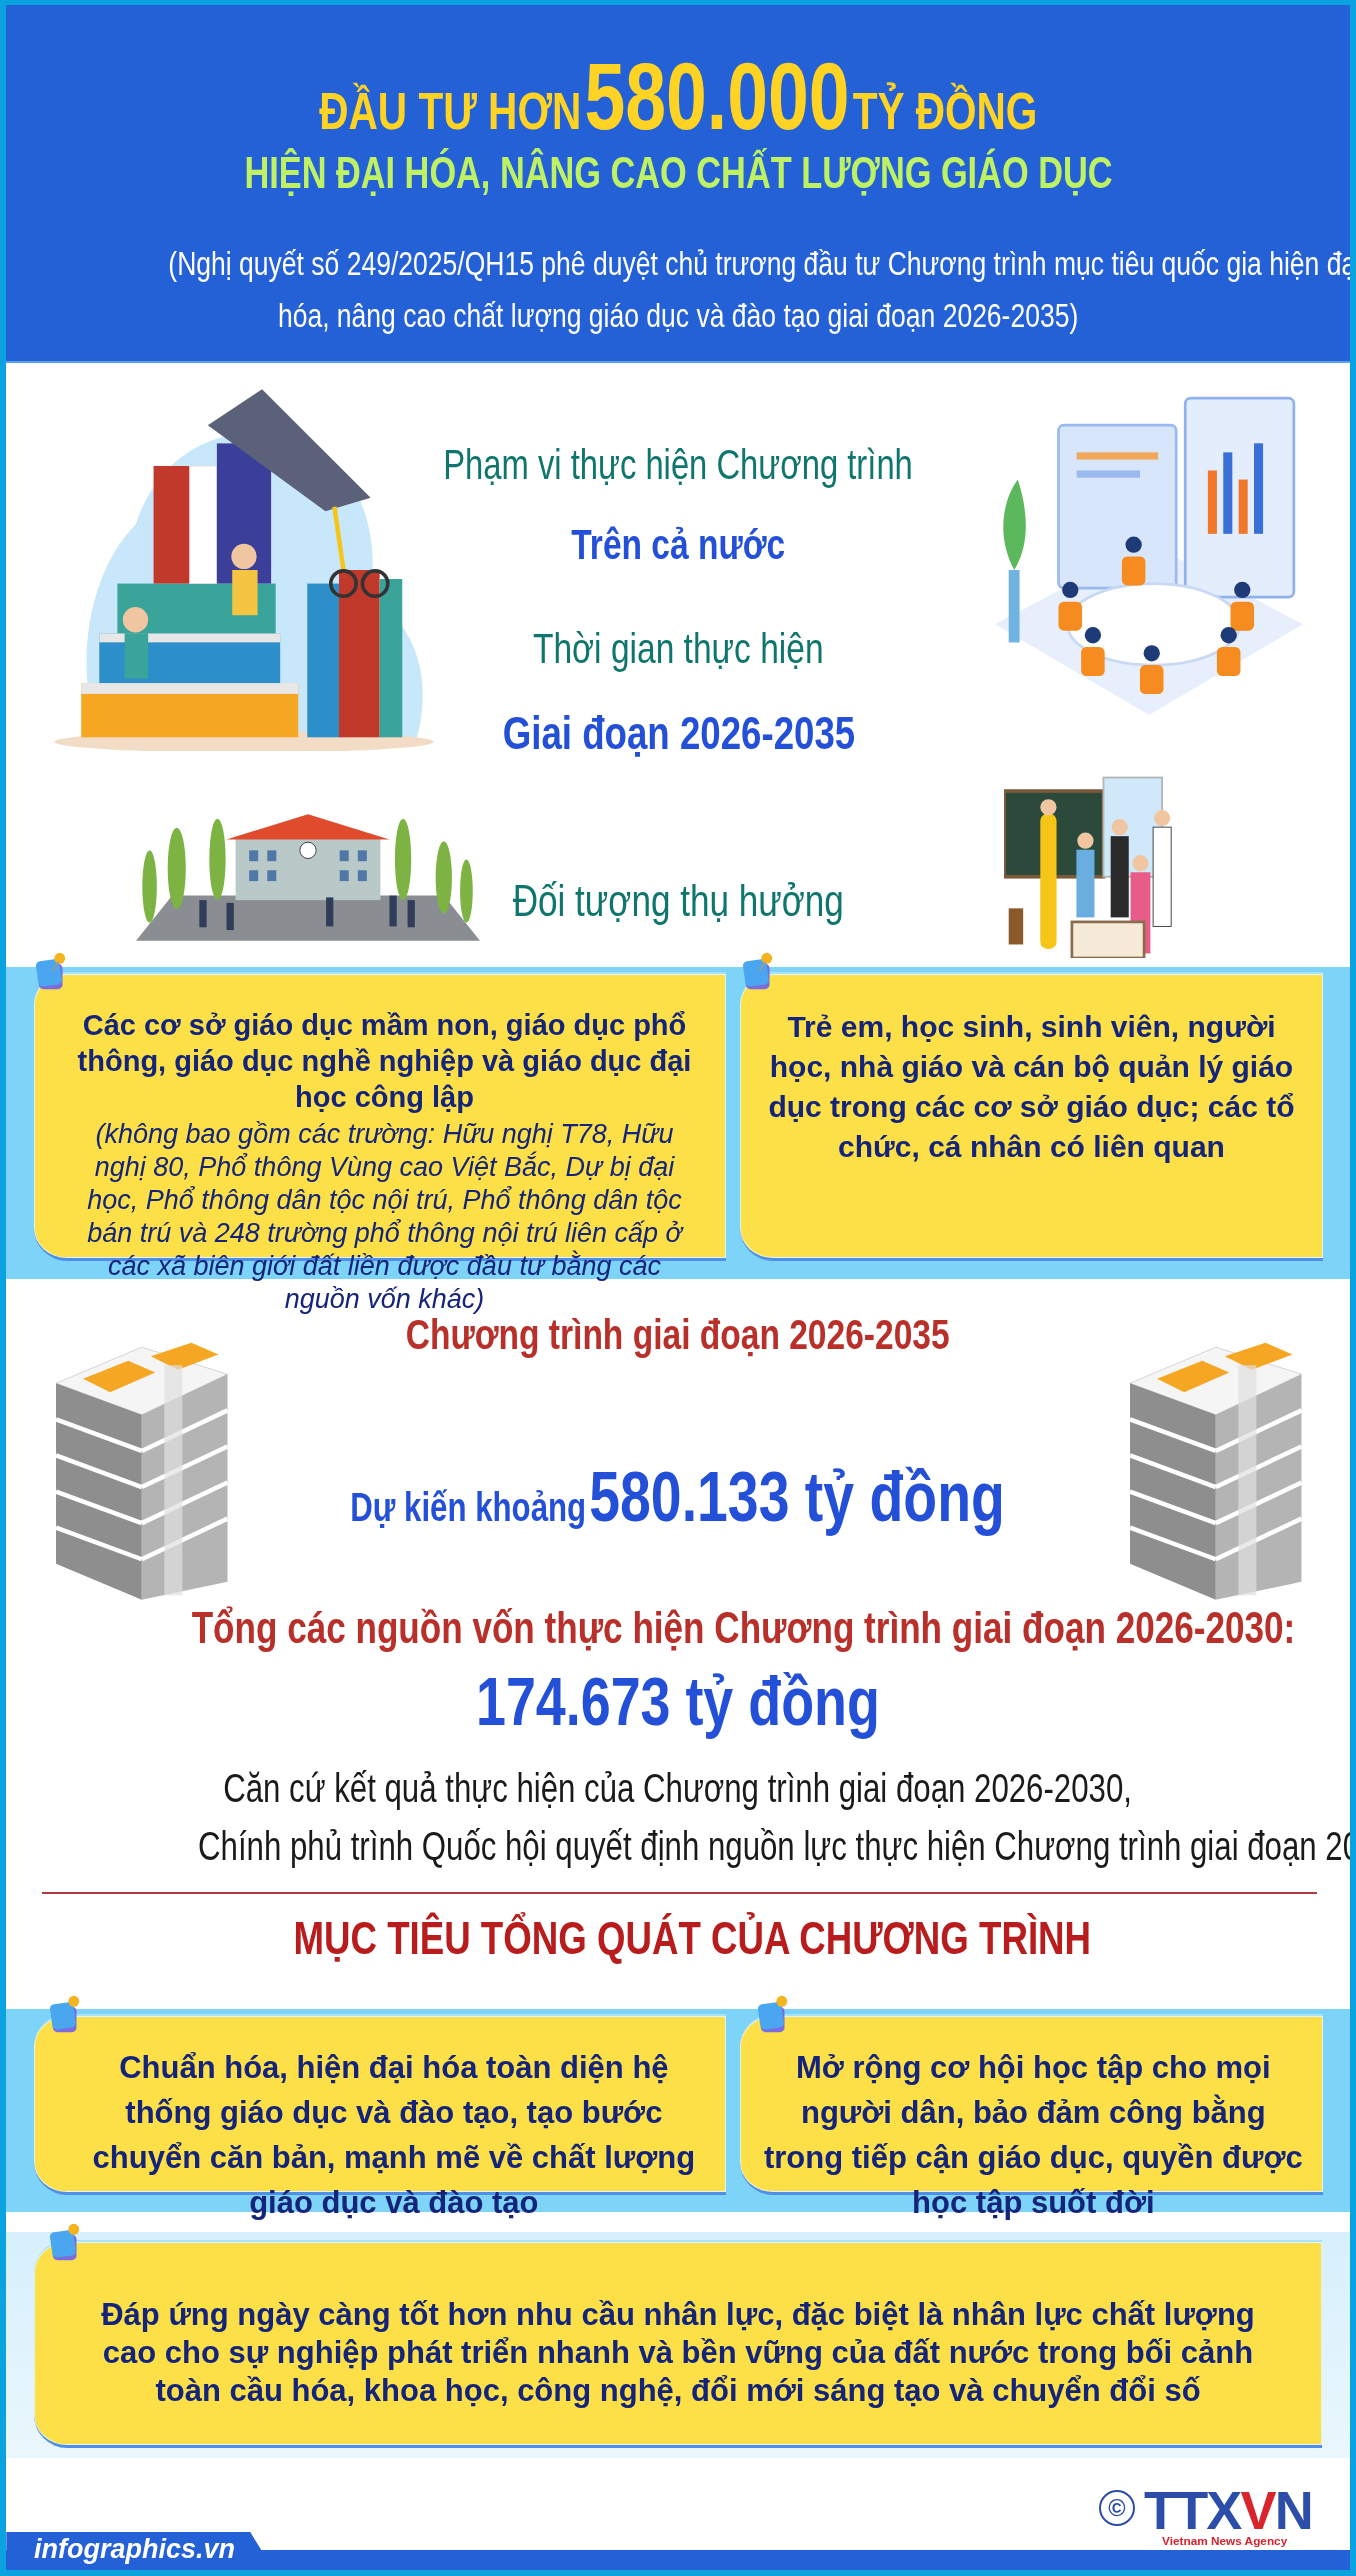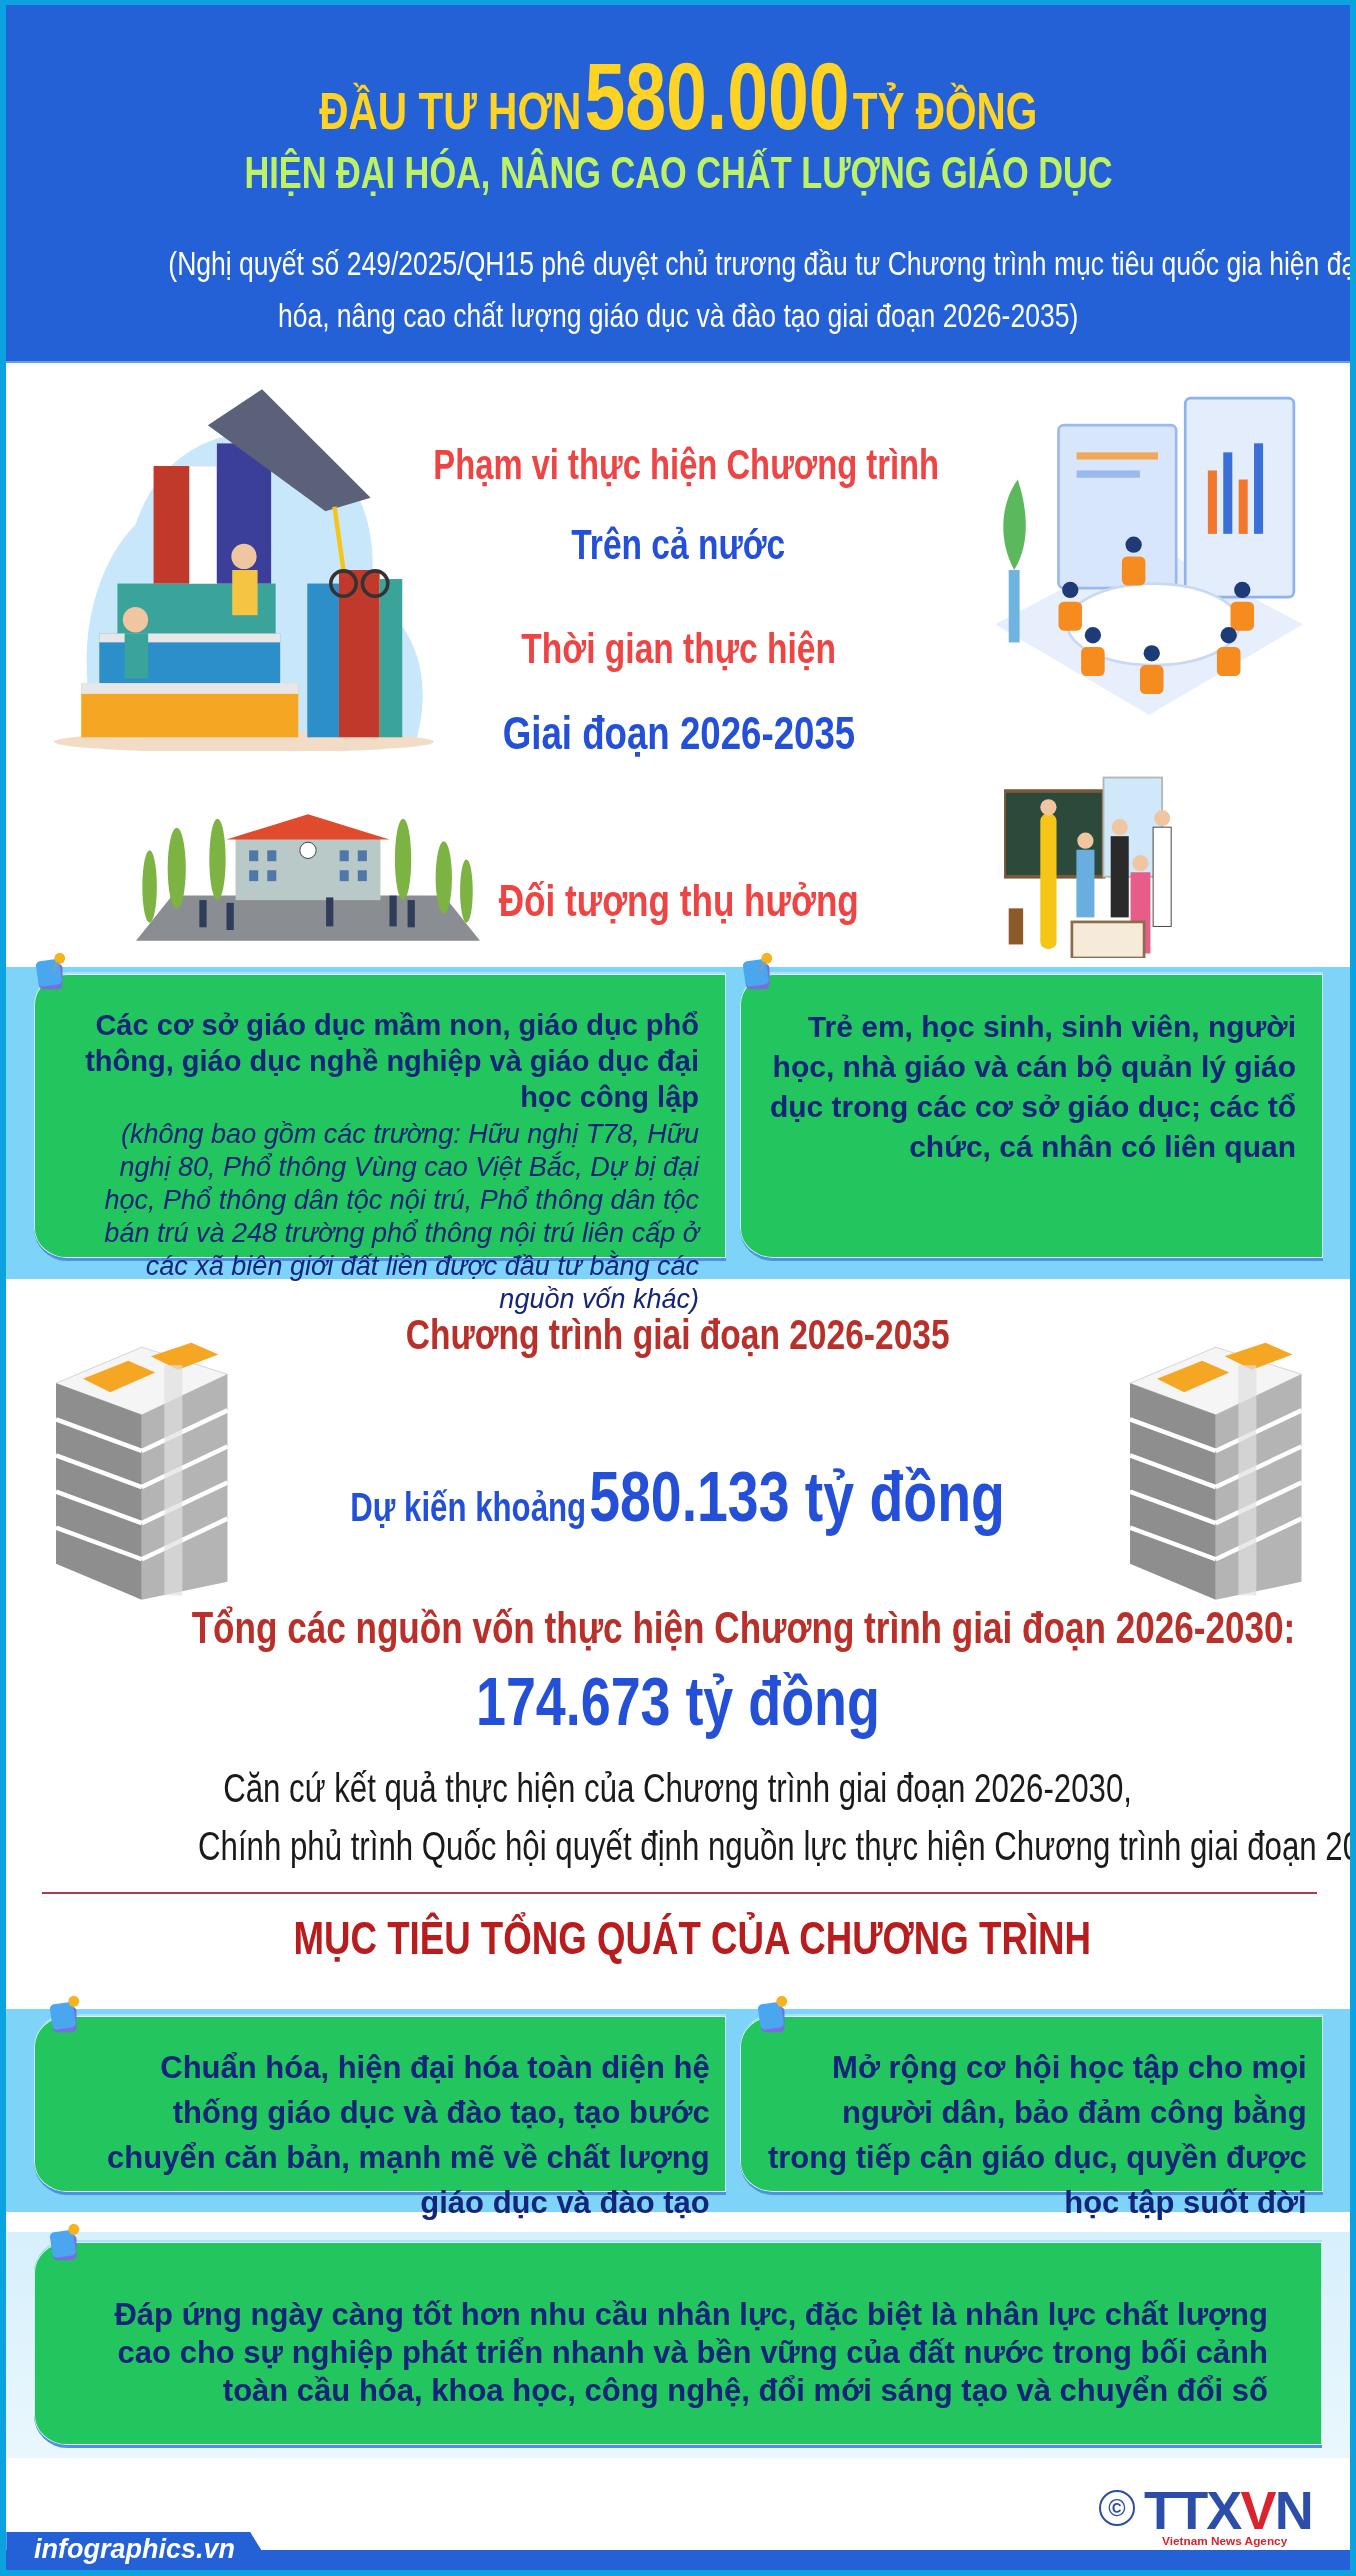"Phạm vi thực hiện Chương" .sec-title-red { color: #ef4444 -> #0f766e; font-weight: bold -> normal }
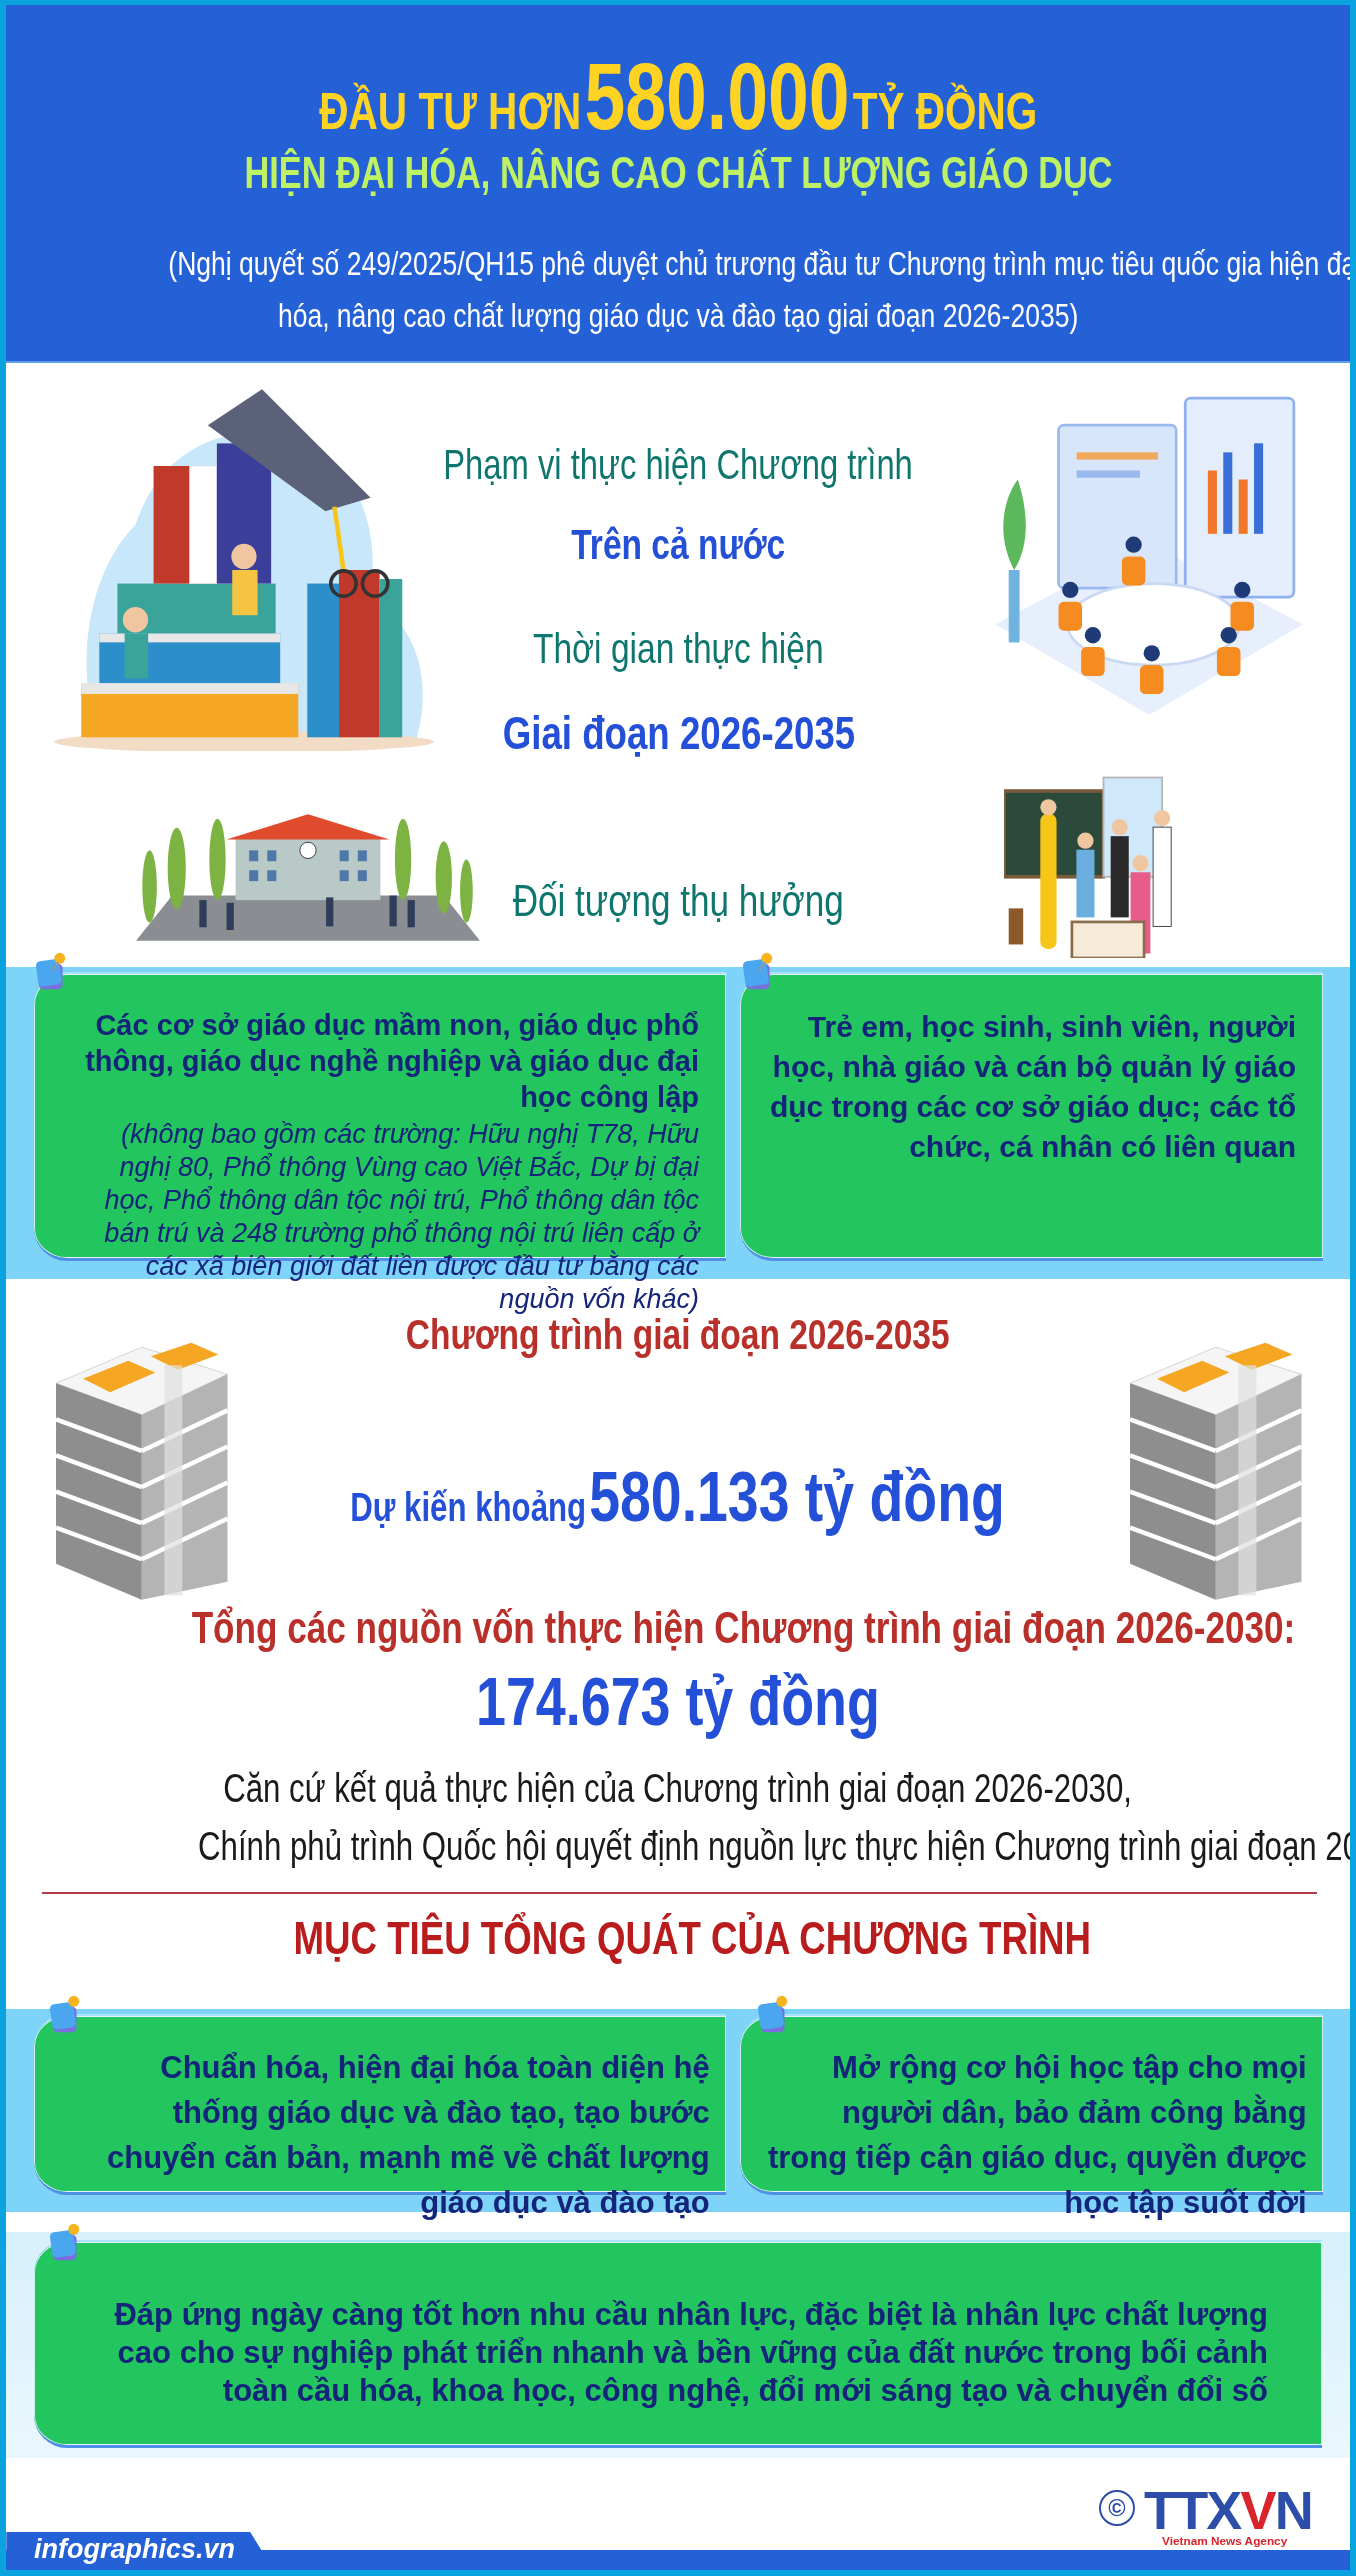"Các cơ sở giáo dục" .card { background: #22c55e -> #fde047; text-align: right -> center }
